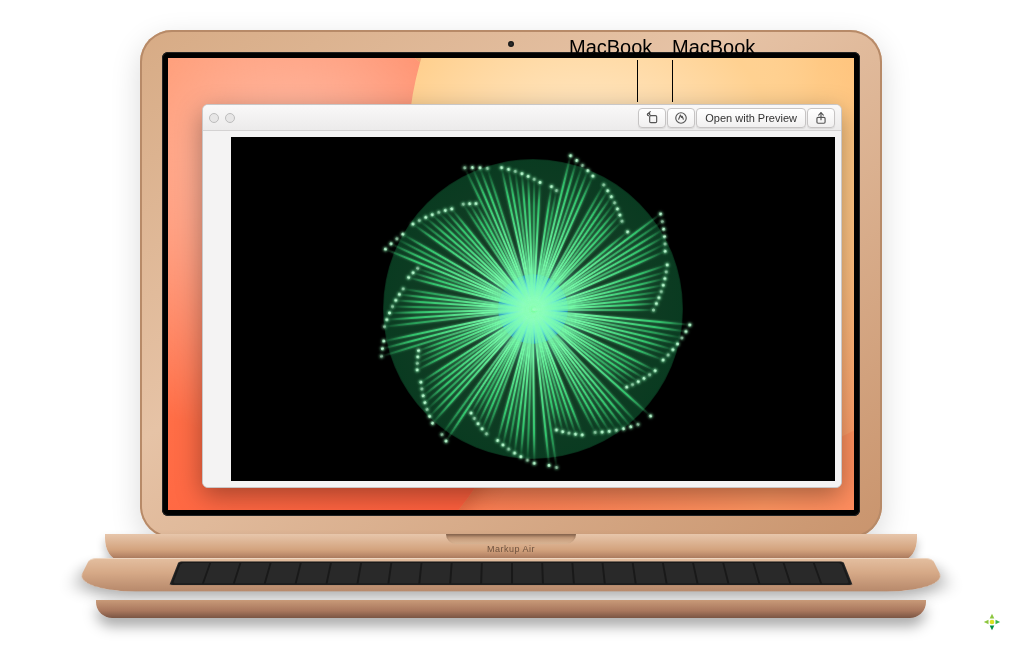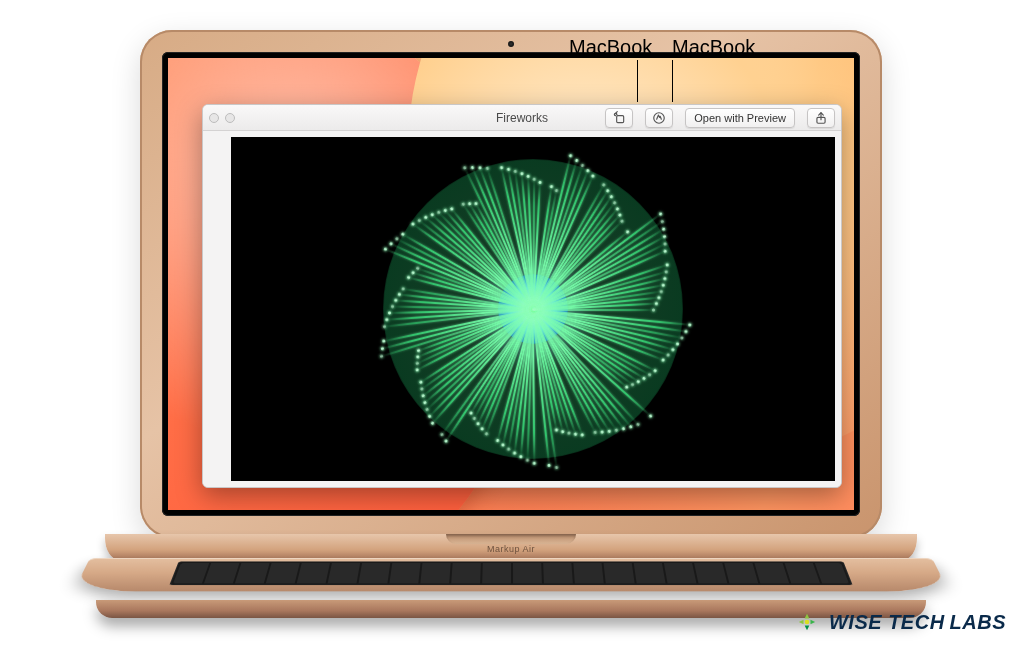"Fireworks" div.ql-title { html: <div>Fireworks</div> -> none }
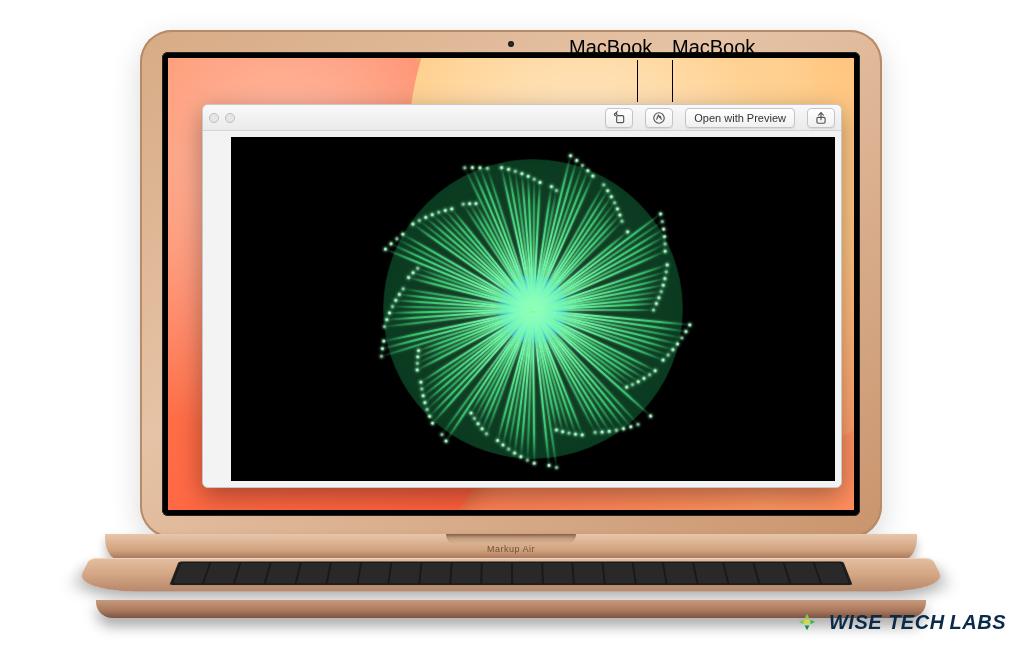"Open with Preview" .ql-toolbar { gap: 12px -> 1px }
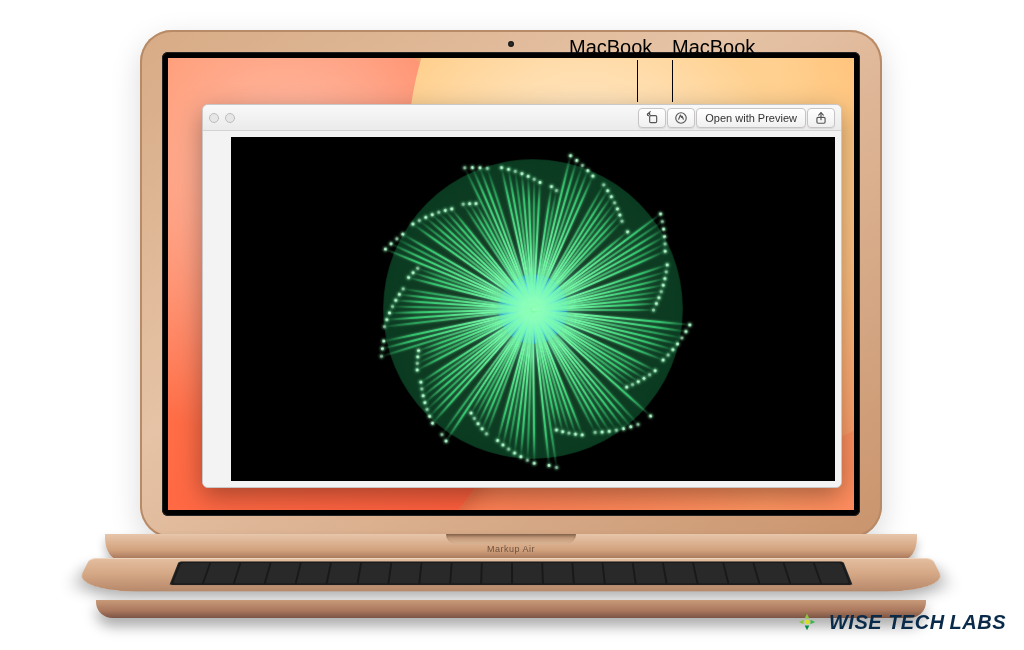"WISE TECH LABS" span { html: <span> <span>WISE TECH</span> <span>LABS</span> </span> -> none }
